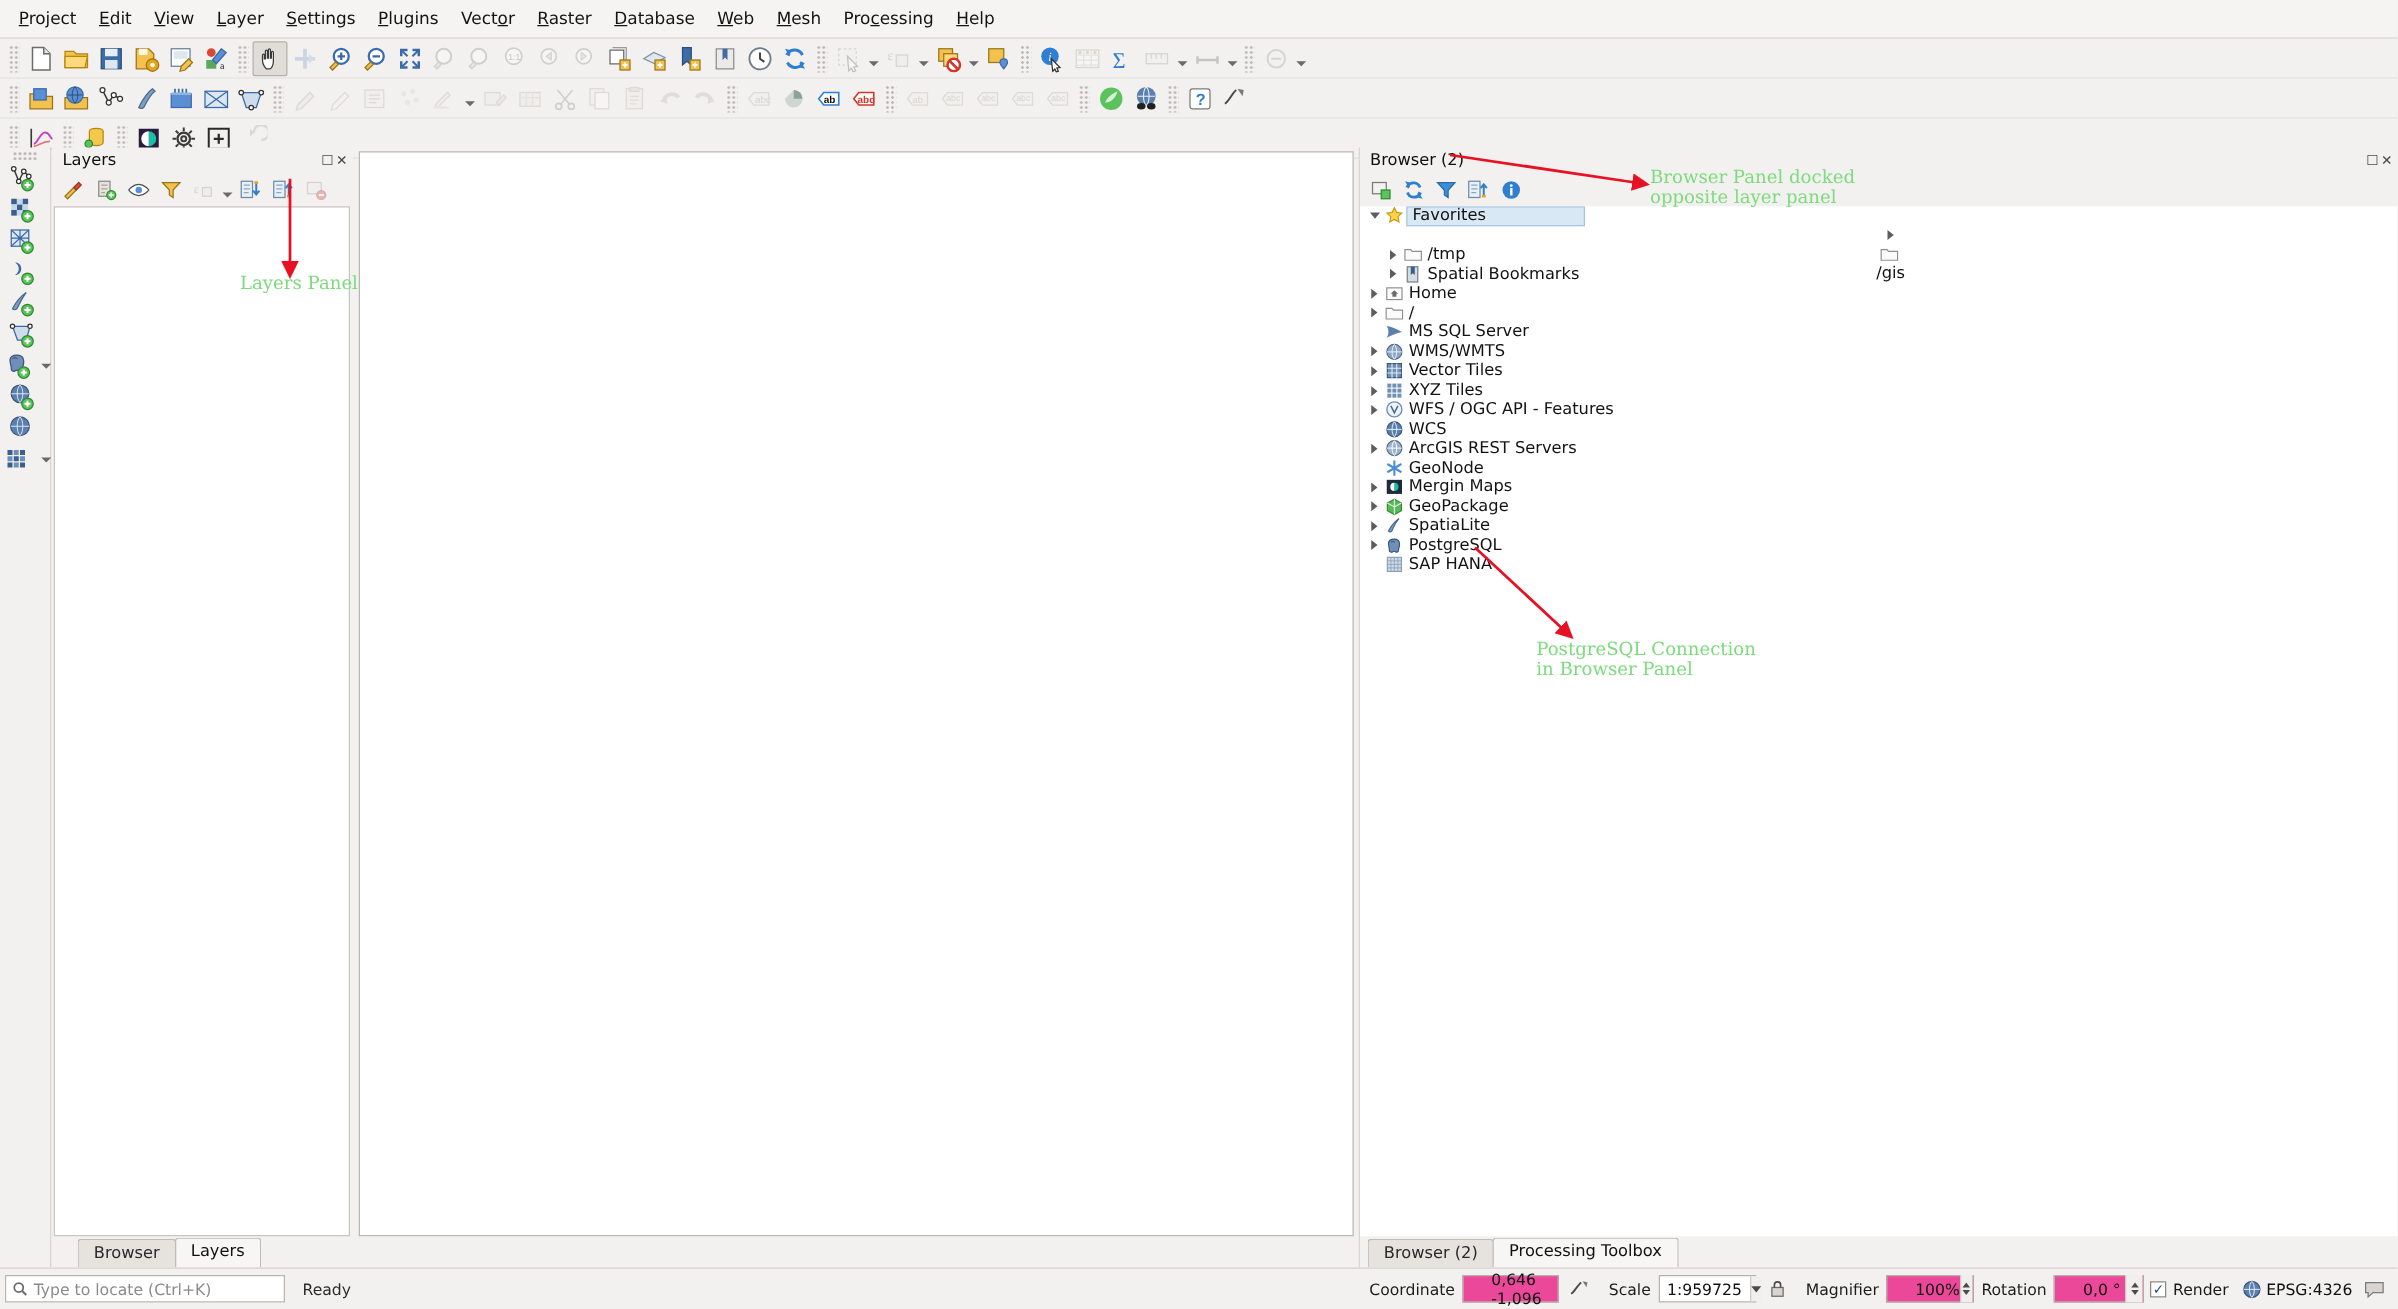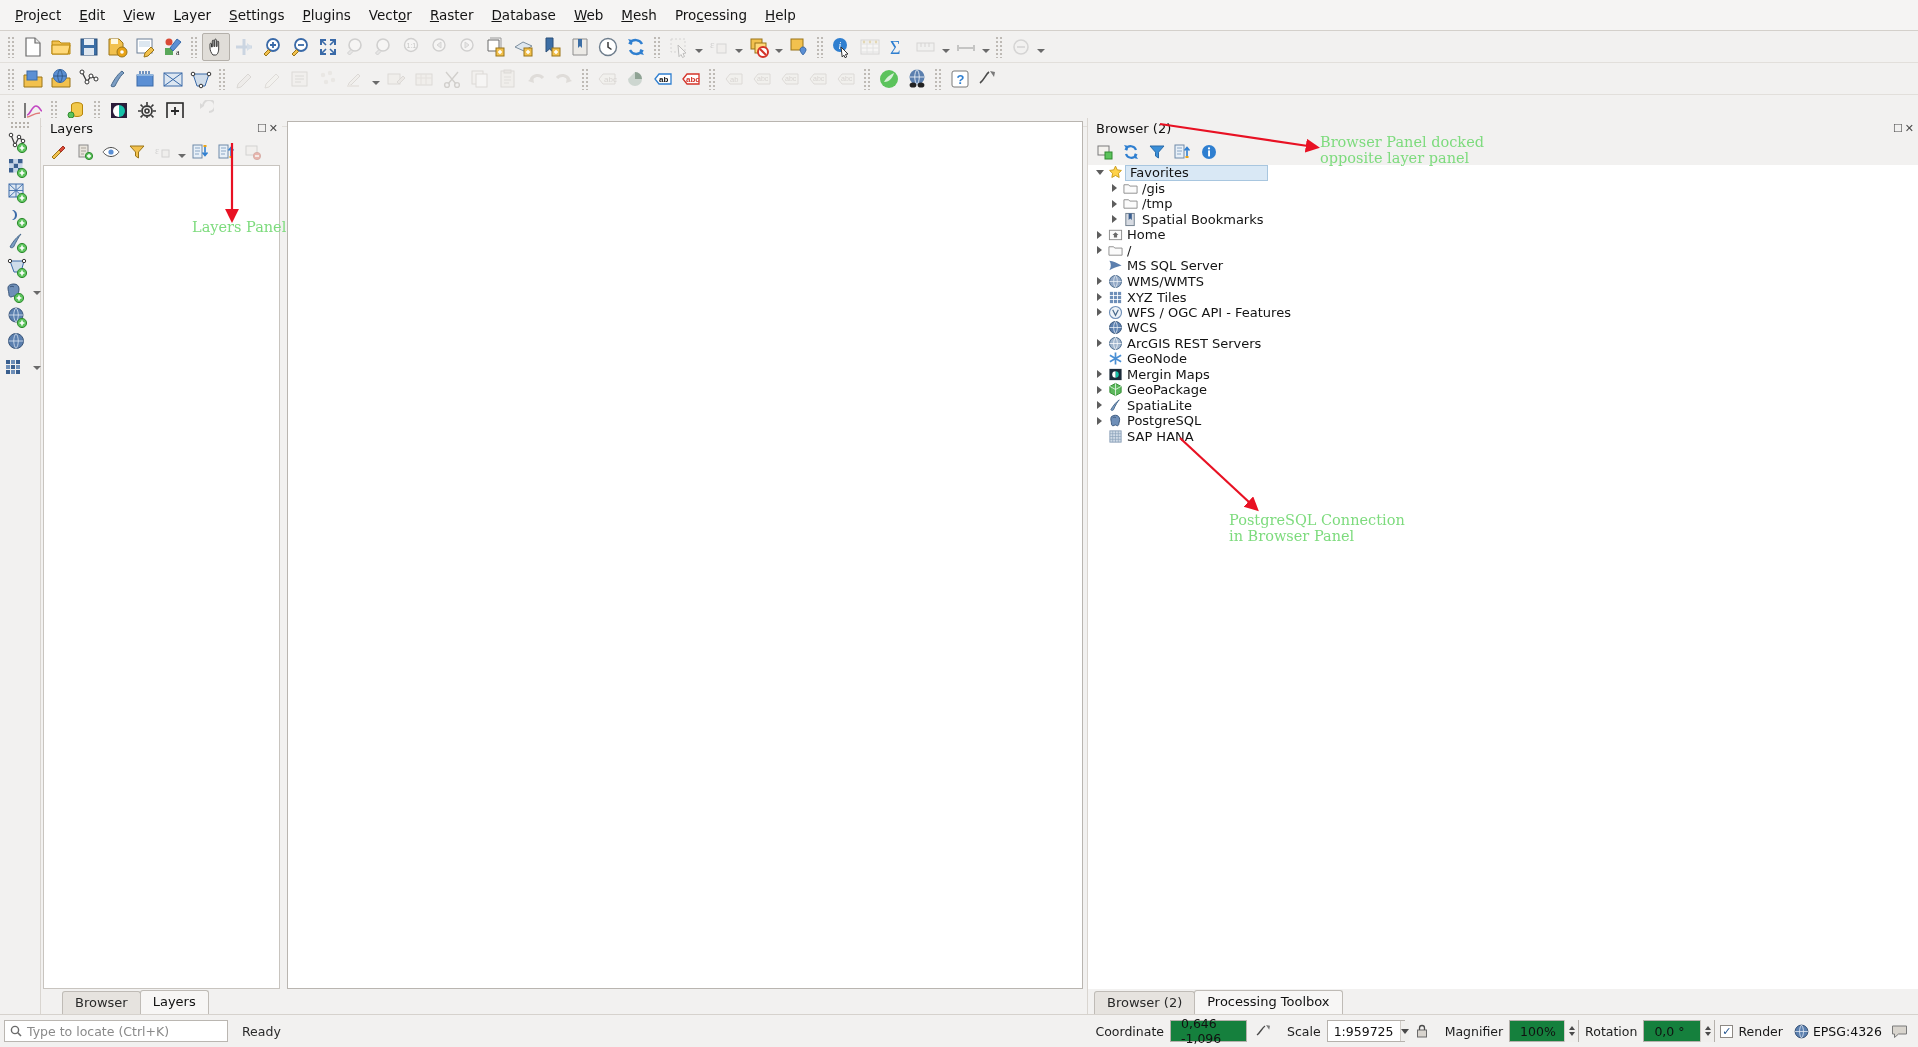"/gis" div.tree-row { flex-direction: none -> column }
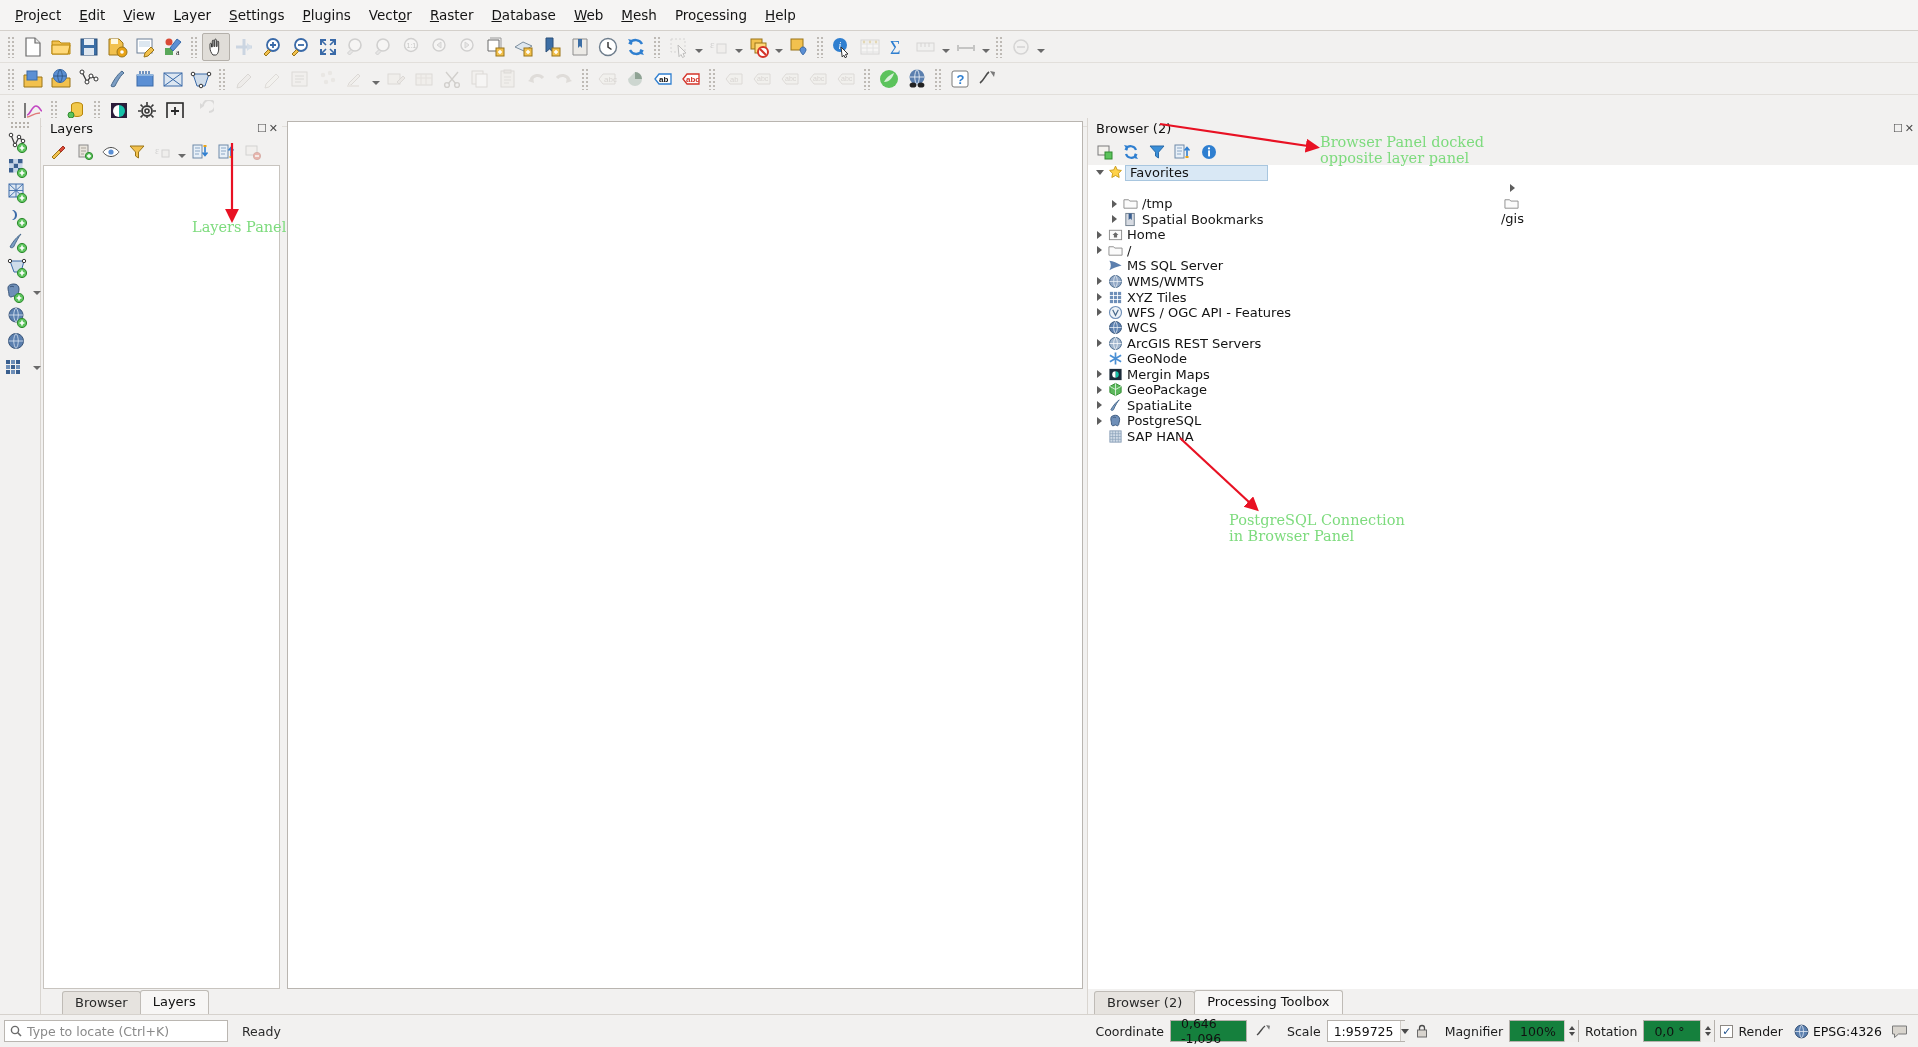"Vector Tiles" div.tree-row { html: none -> <div> <div> <i></i> </div> <div> <svg> <rect></rect> <path></path> </svg> </div> <span>Vector Tiles</span> </div> }
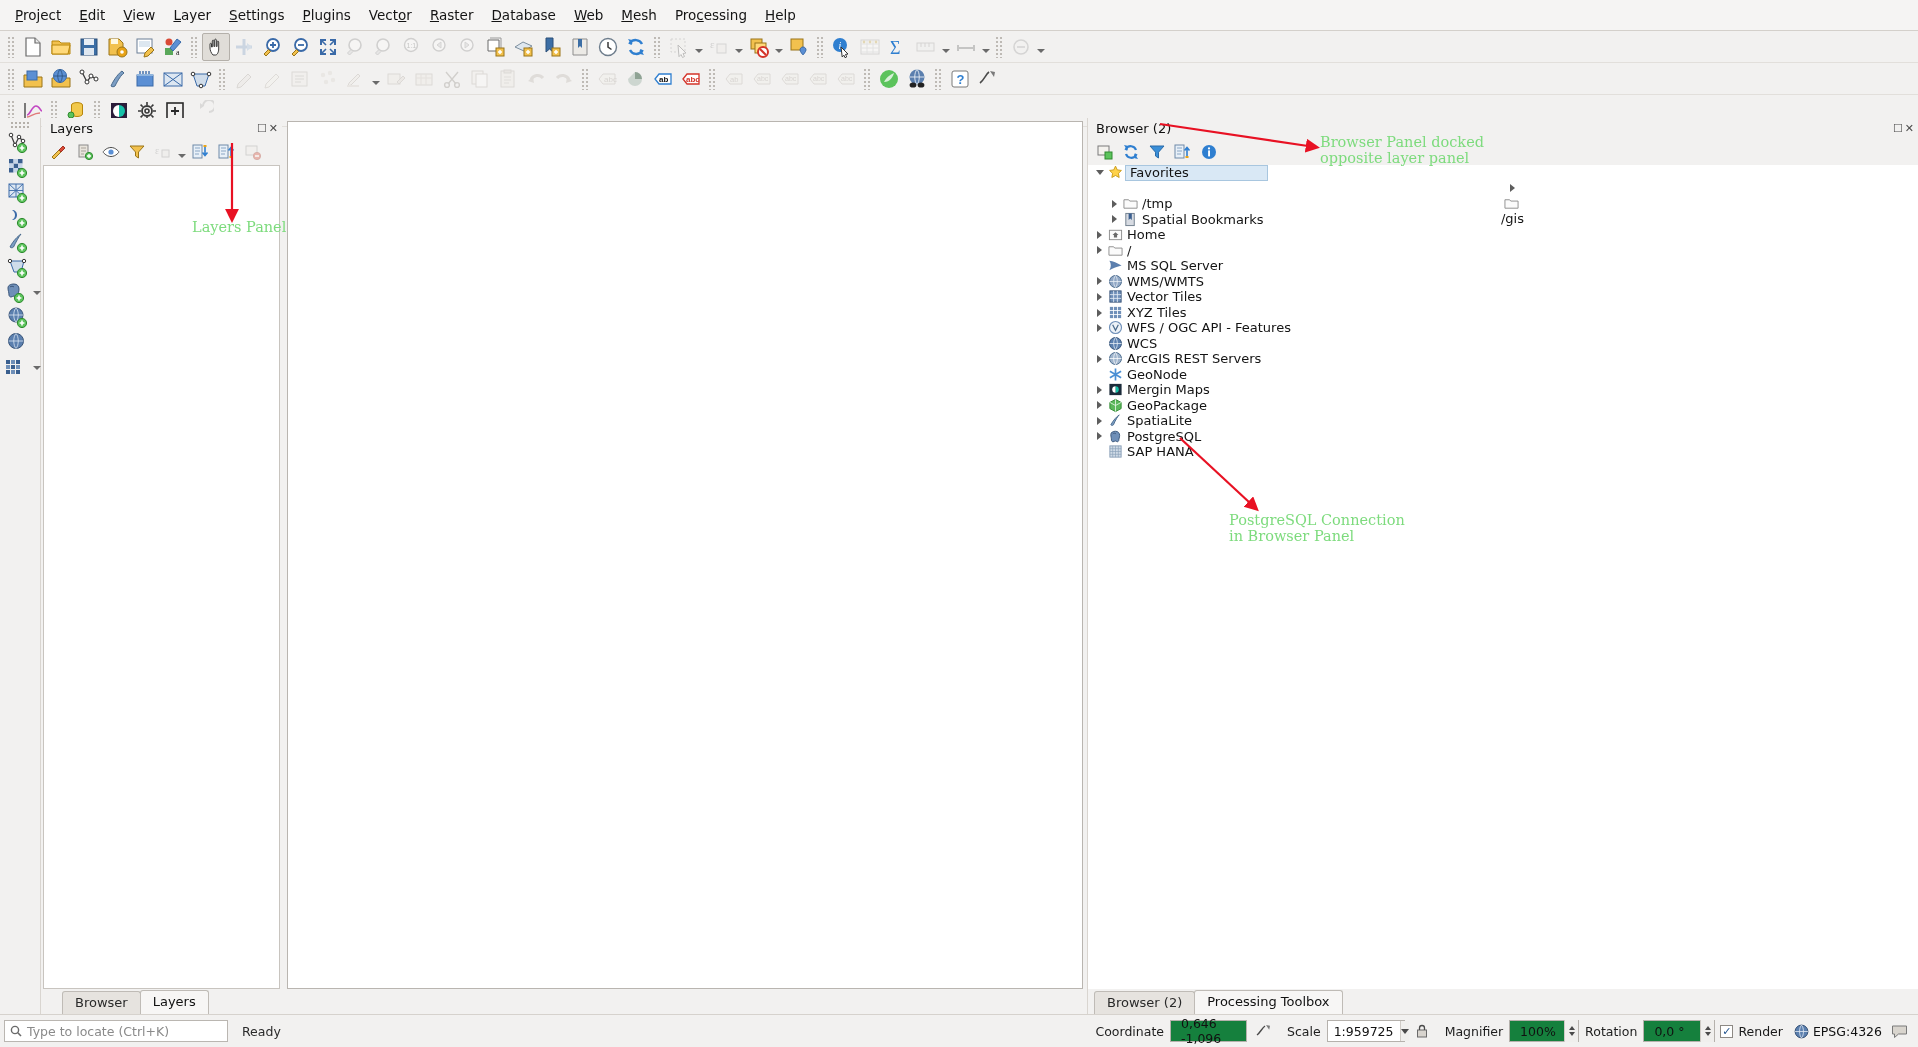"0,646 -1,096" .sb-field { background: #15803d -> #ec4899; padding: 0 10px -> 0 22px }
